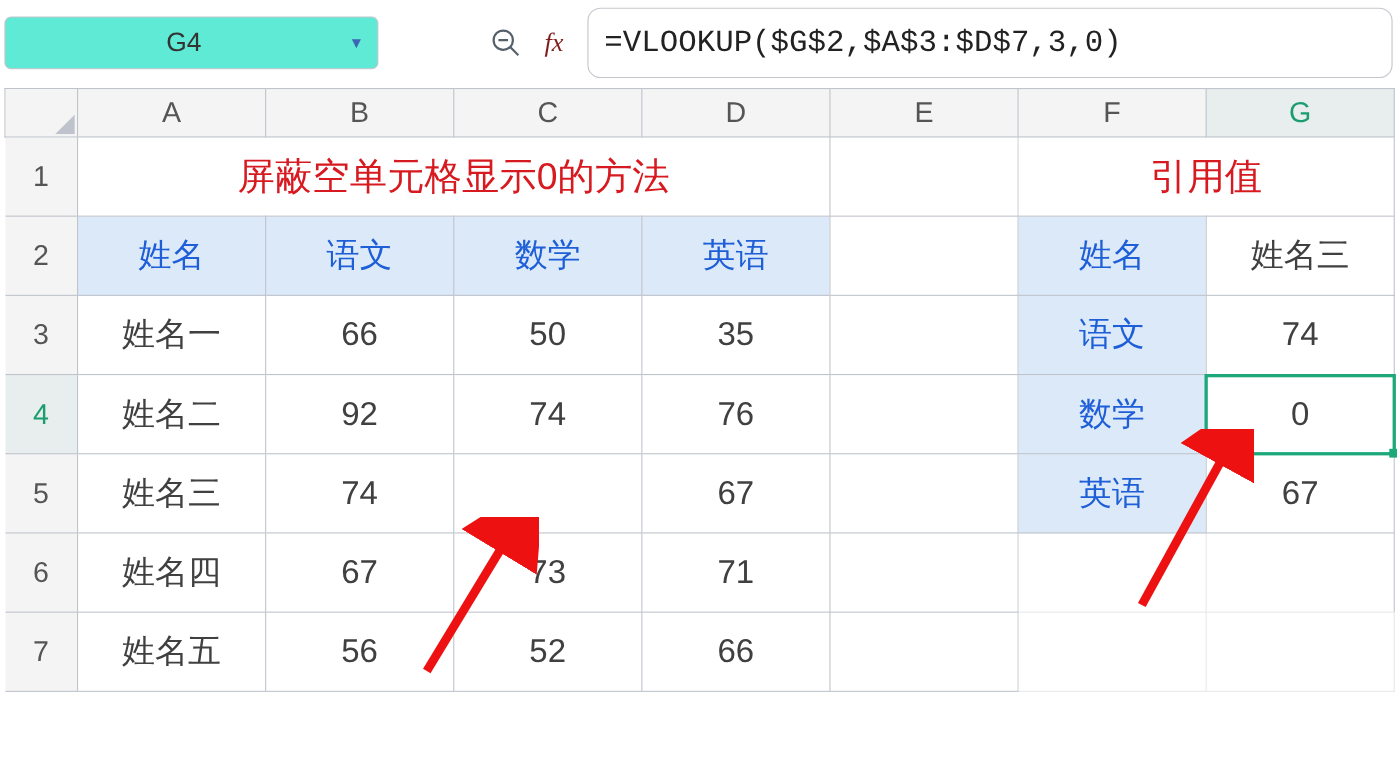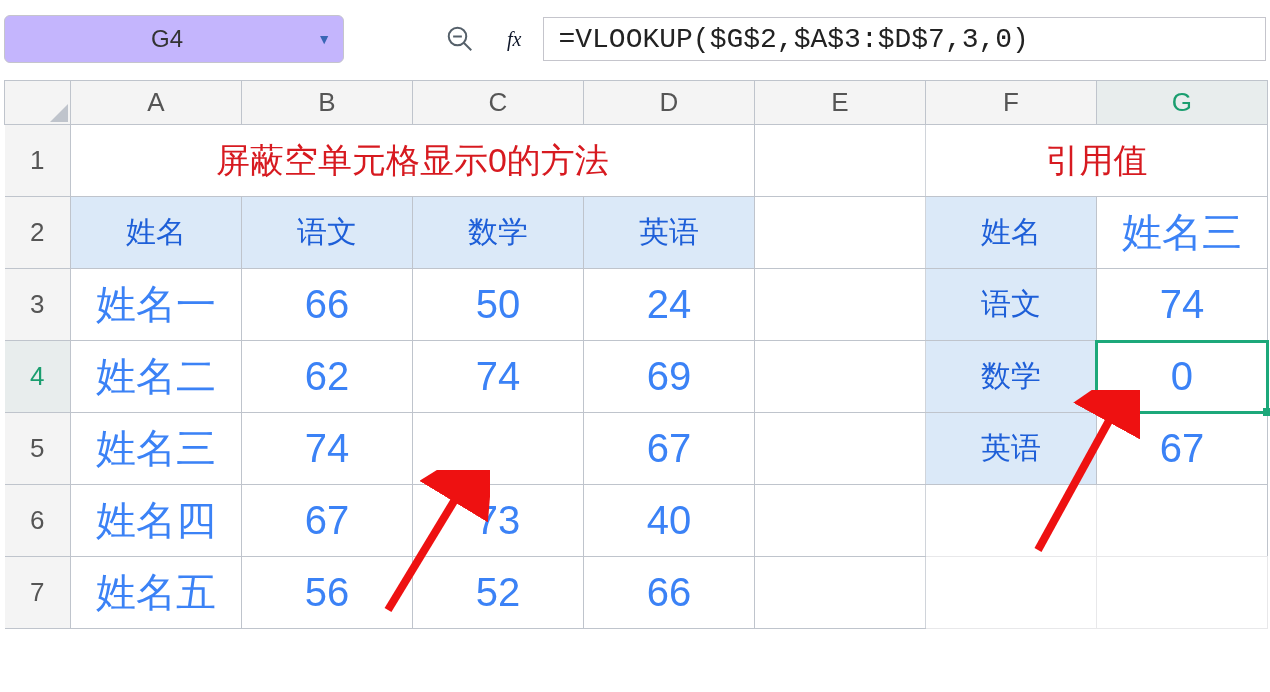"G4" .namebox-wrap { background: #c4b5fd -> #5eead4 }
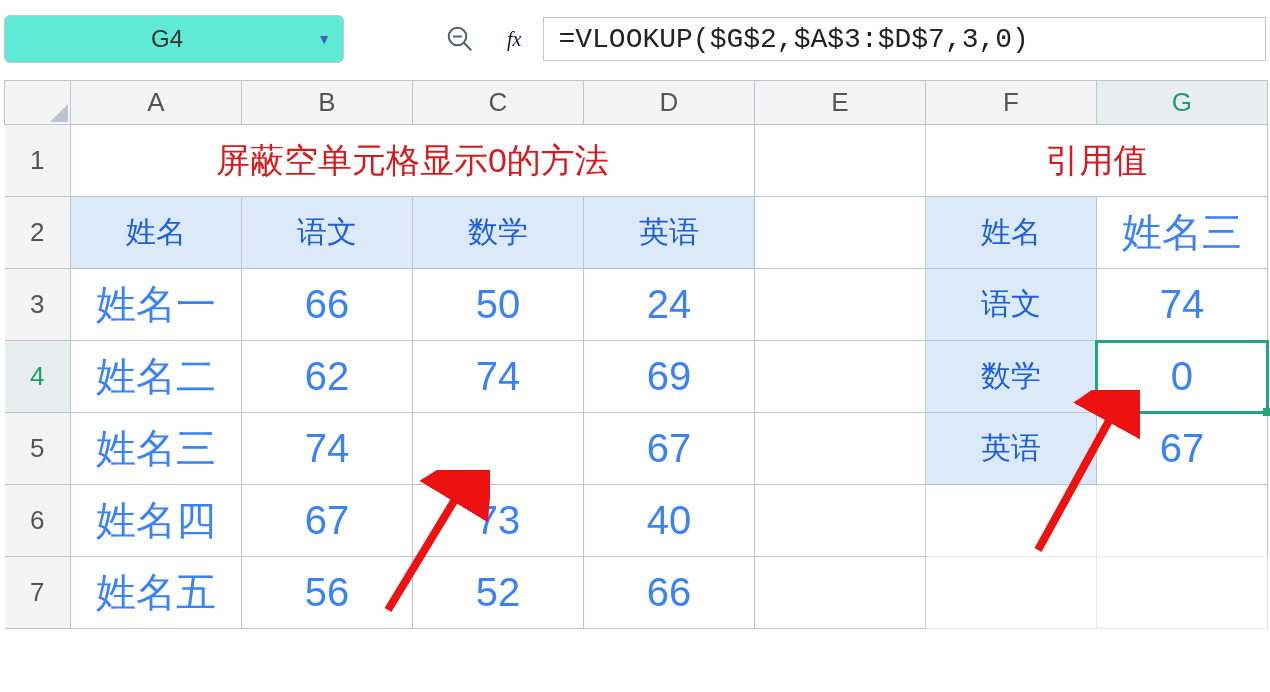"fx" .fx-label { color: #0f172a -> #7f1d1d; font-size: 20px -> 24px; margin: 0 14px 0 21px -> 0 14px 0 9px }
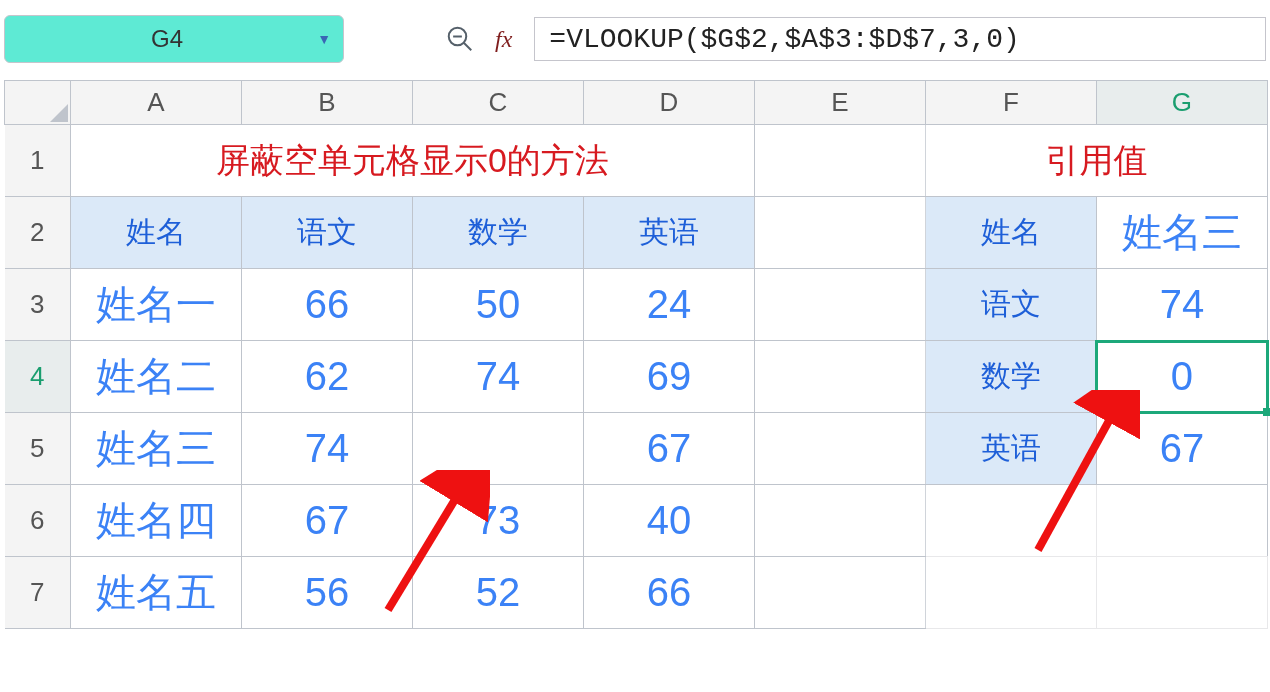"=VLOOKUP($G$2,$A$3:$D$7,3,0)" .formula-input { border-radius: 0 -> 12px; height: 44px -> 64px }
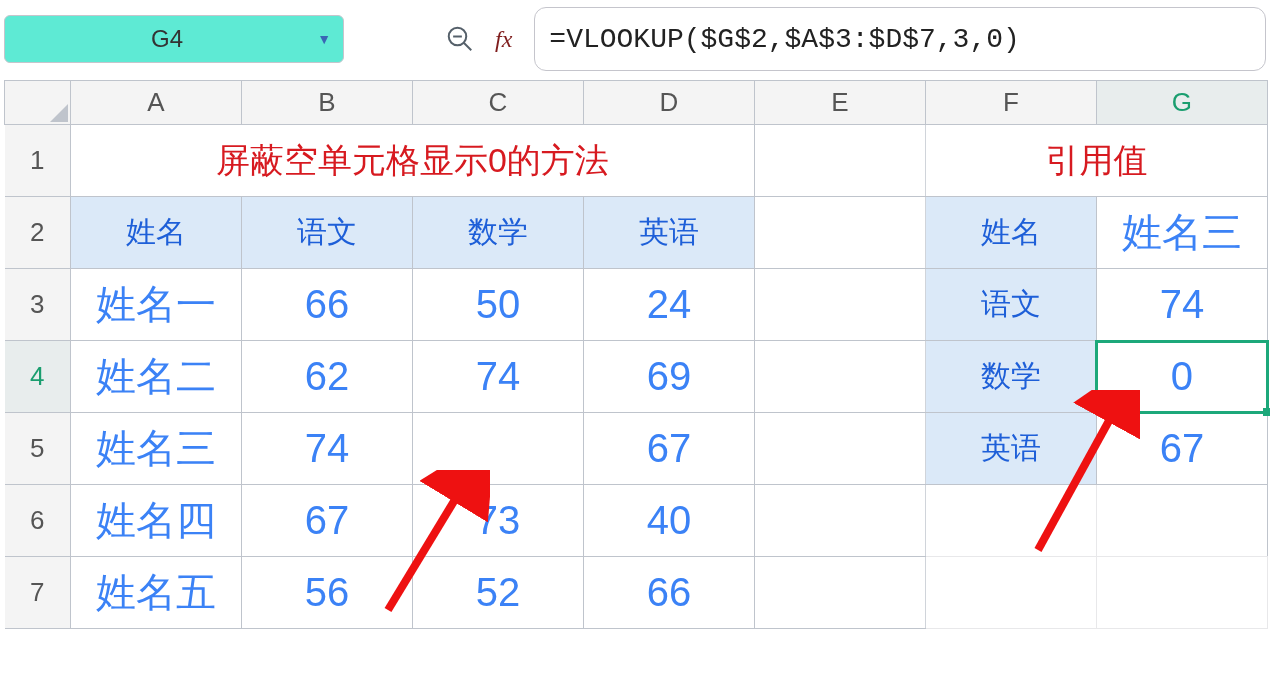"姓名三" table.sheet td, table.sheet th { color: #3b82f6 -> #404040; font-size: 40px -> 30px }
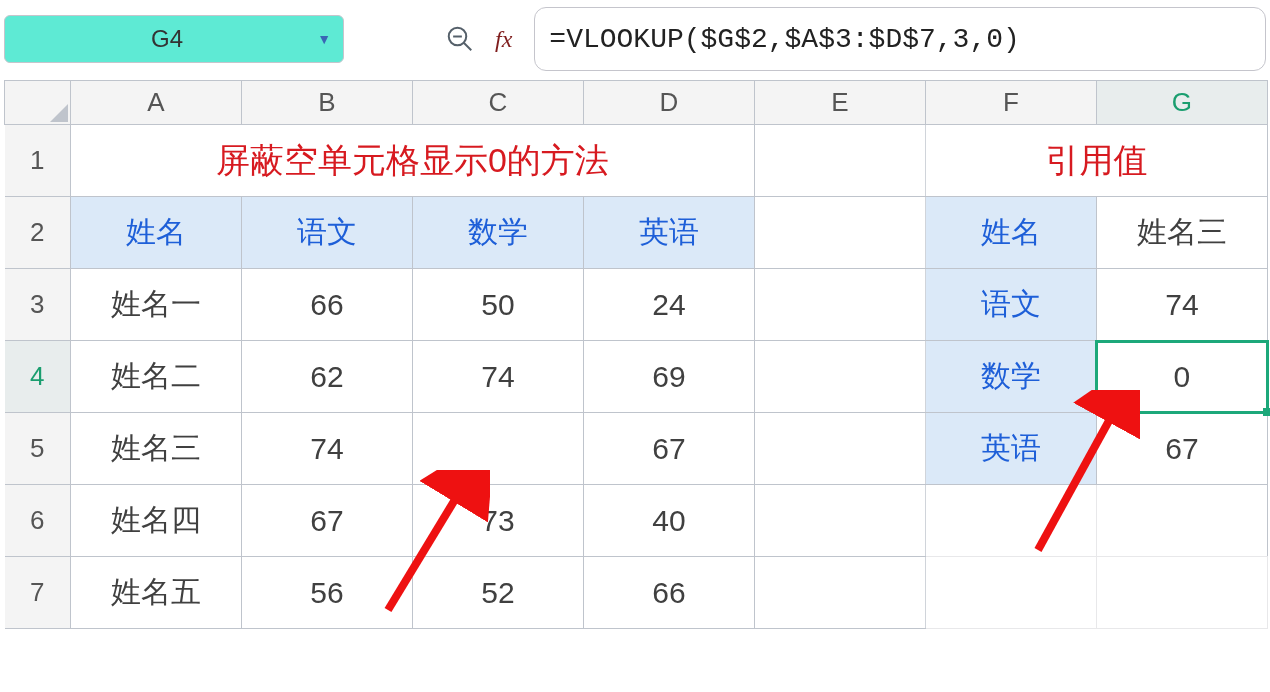"24" td.data-cell { text: 24 -> 35 }
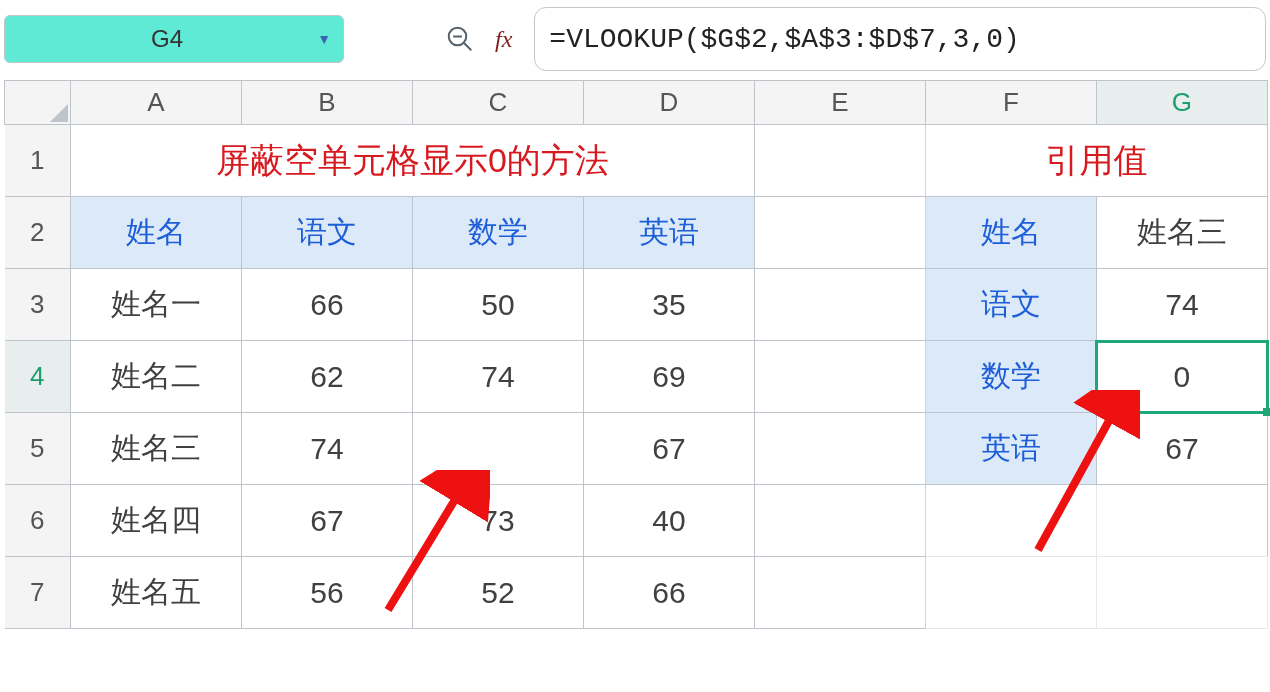"62" td.data-cell { text: 62 -> 92 }
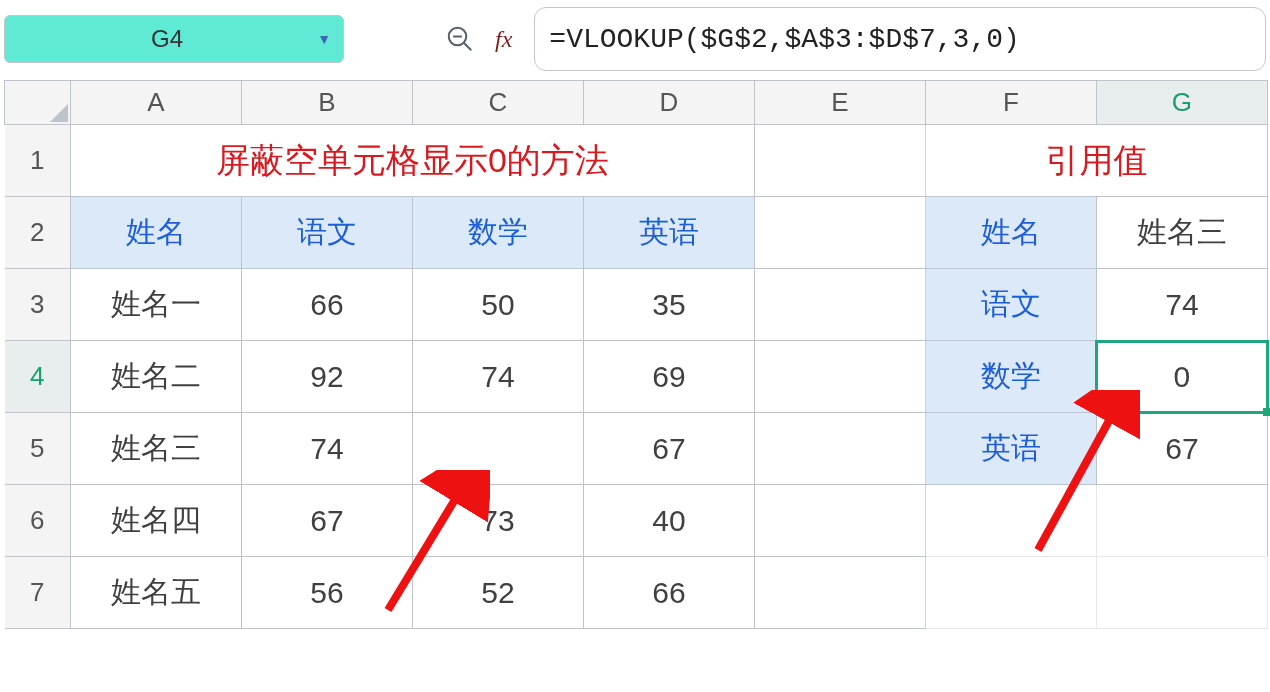"69" td.data-cell { text: 69 -> 76 }
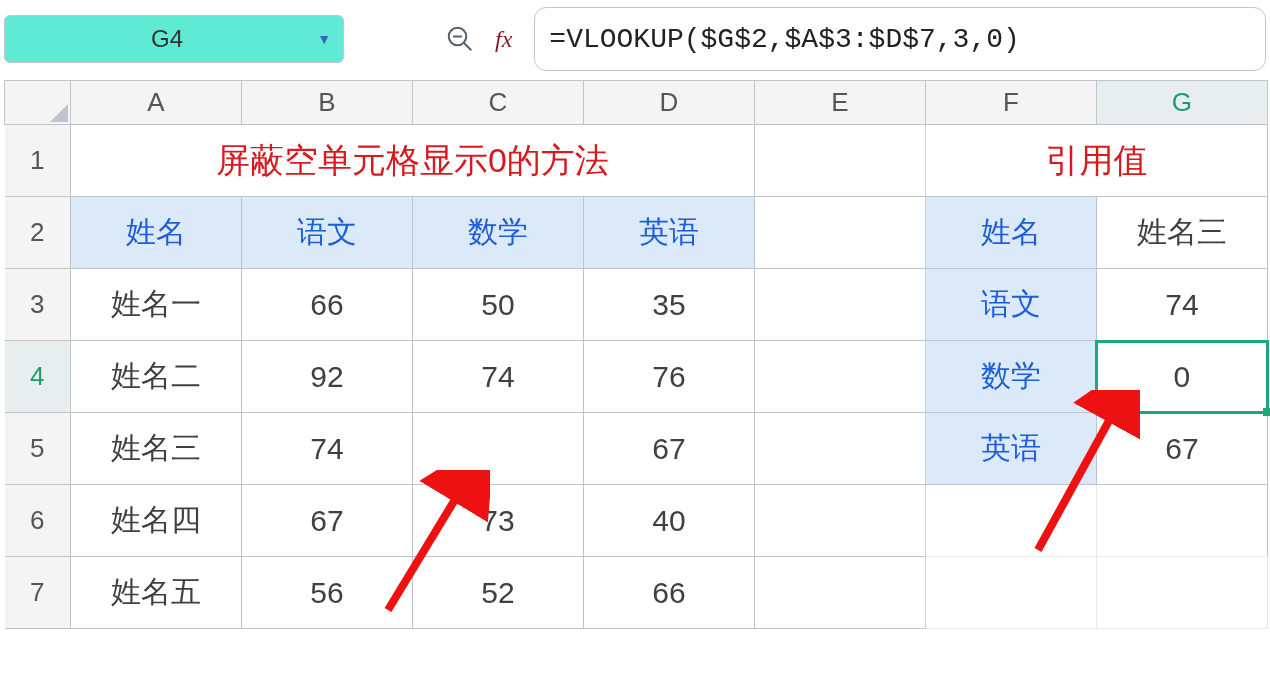"40" td.data-cell { text: 40 -> 71 }
